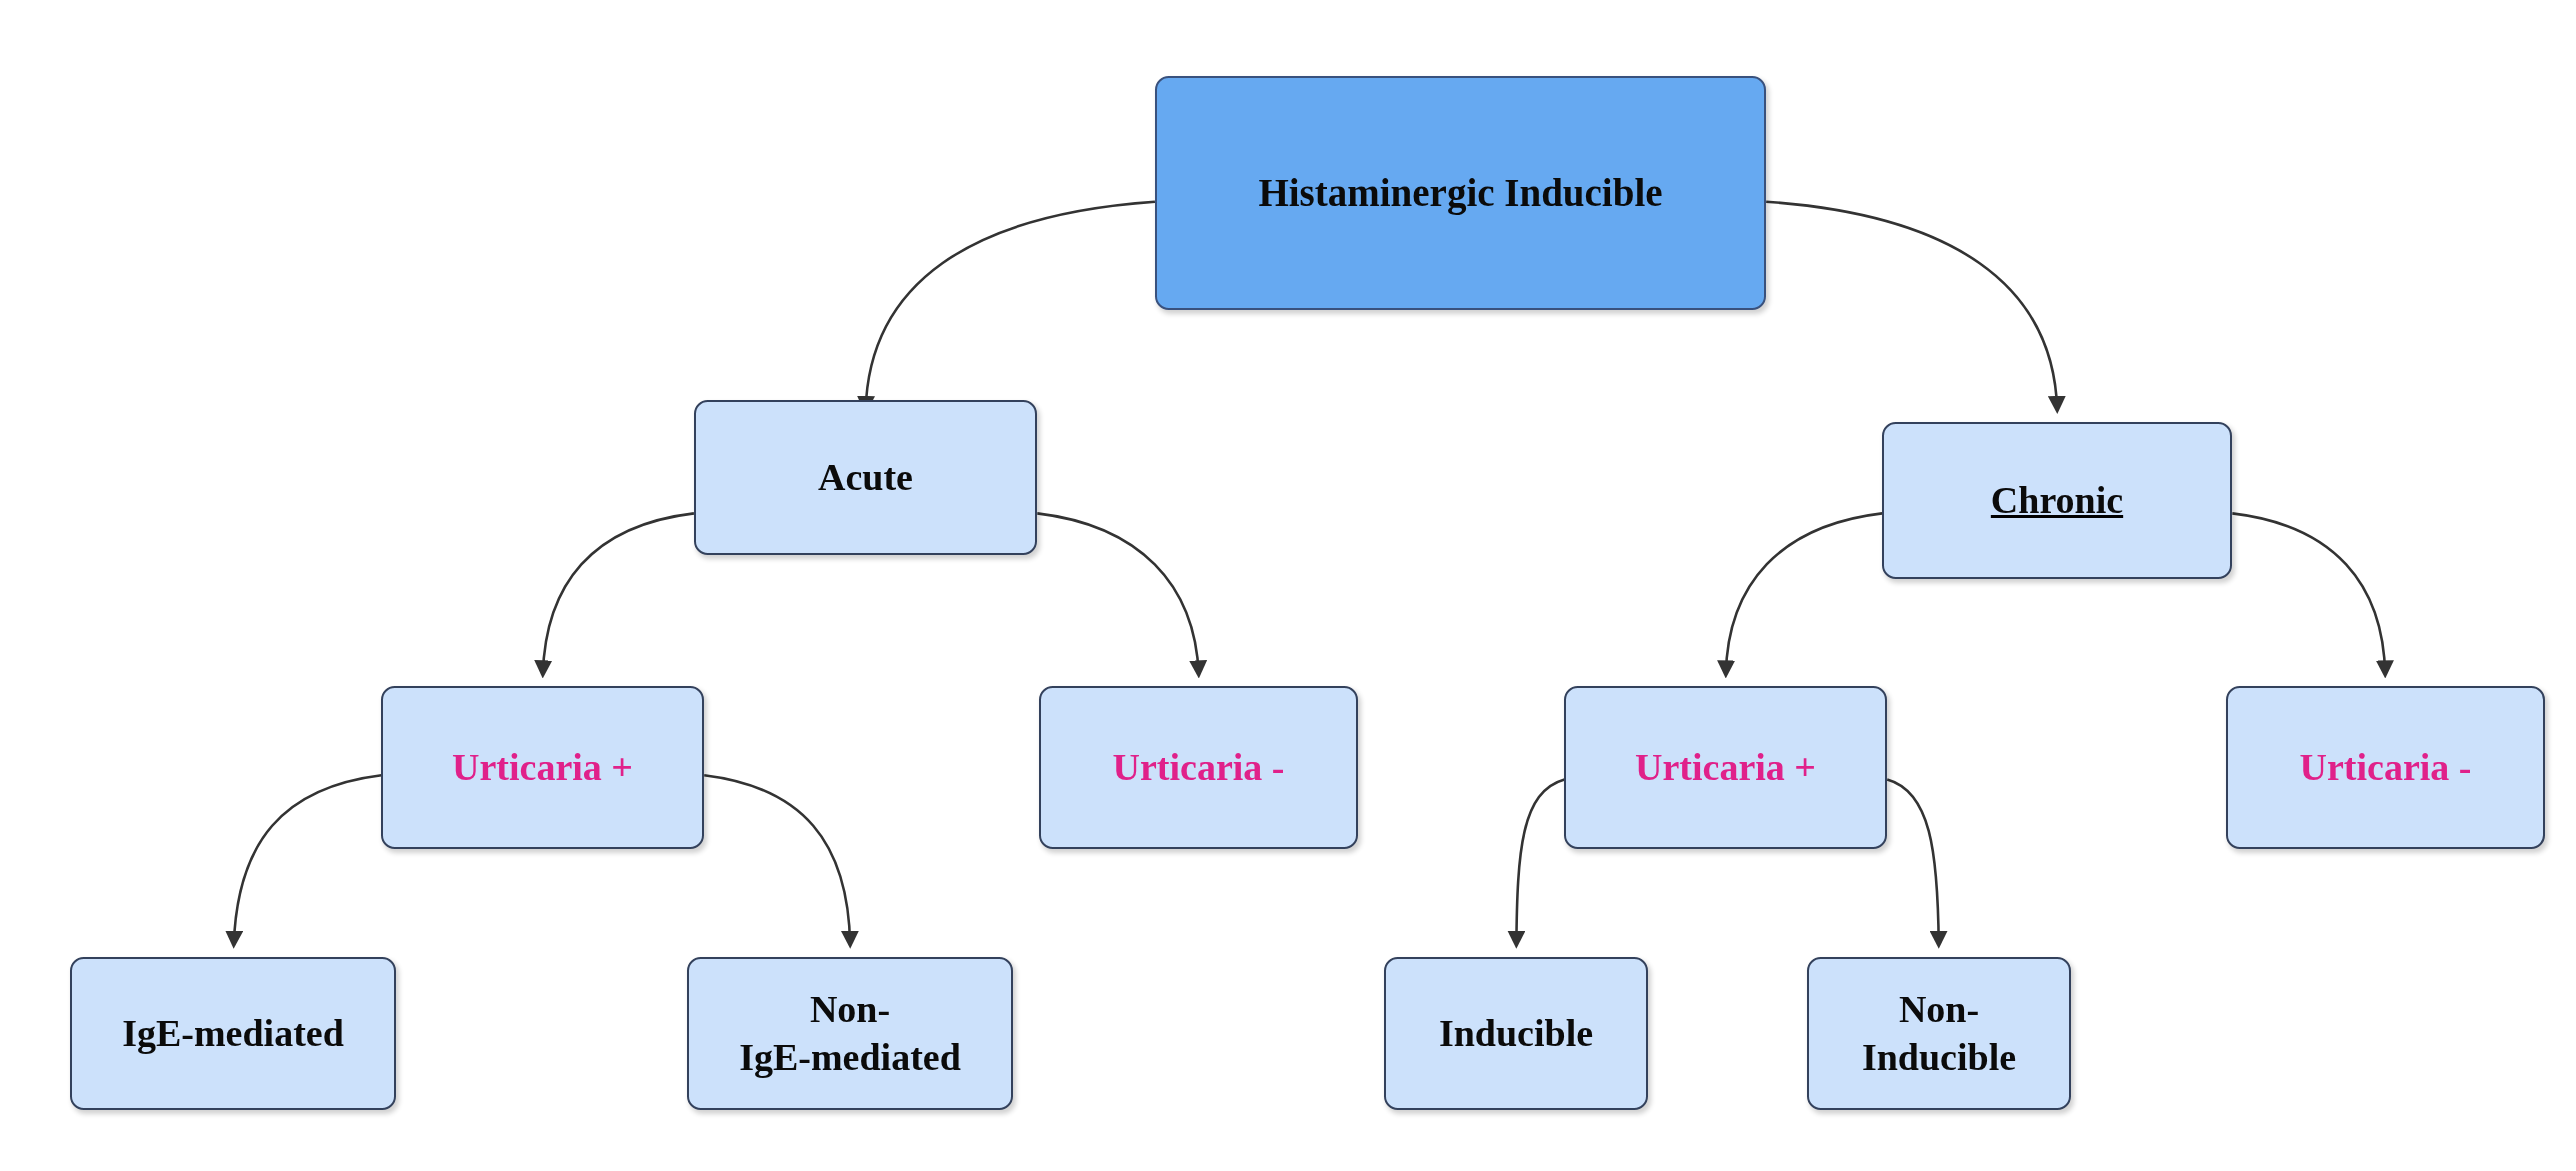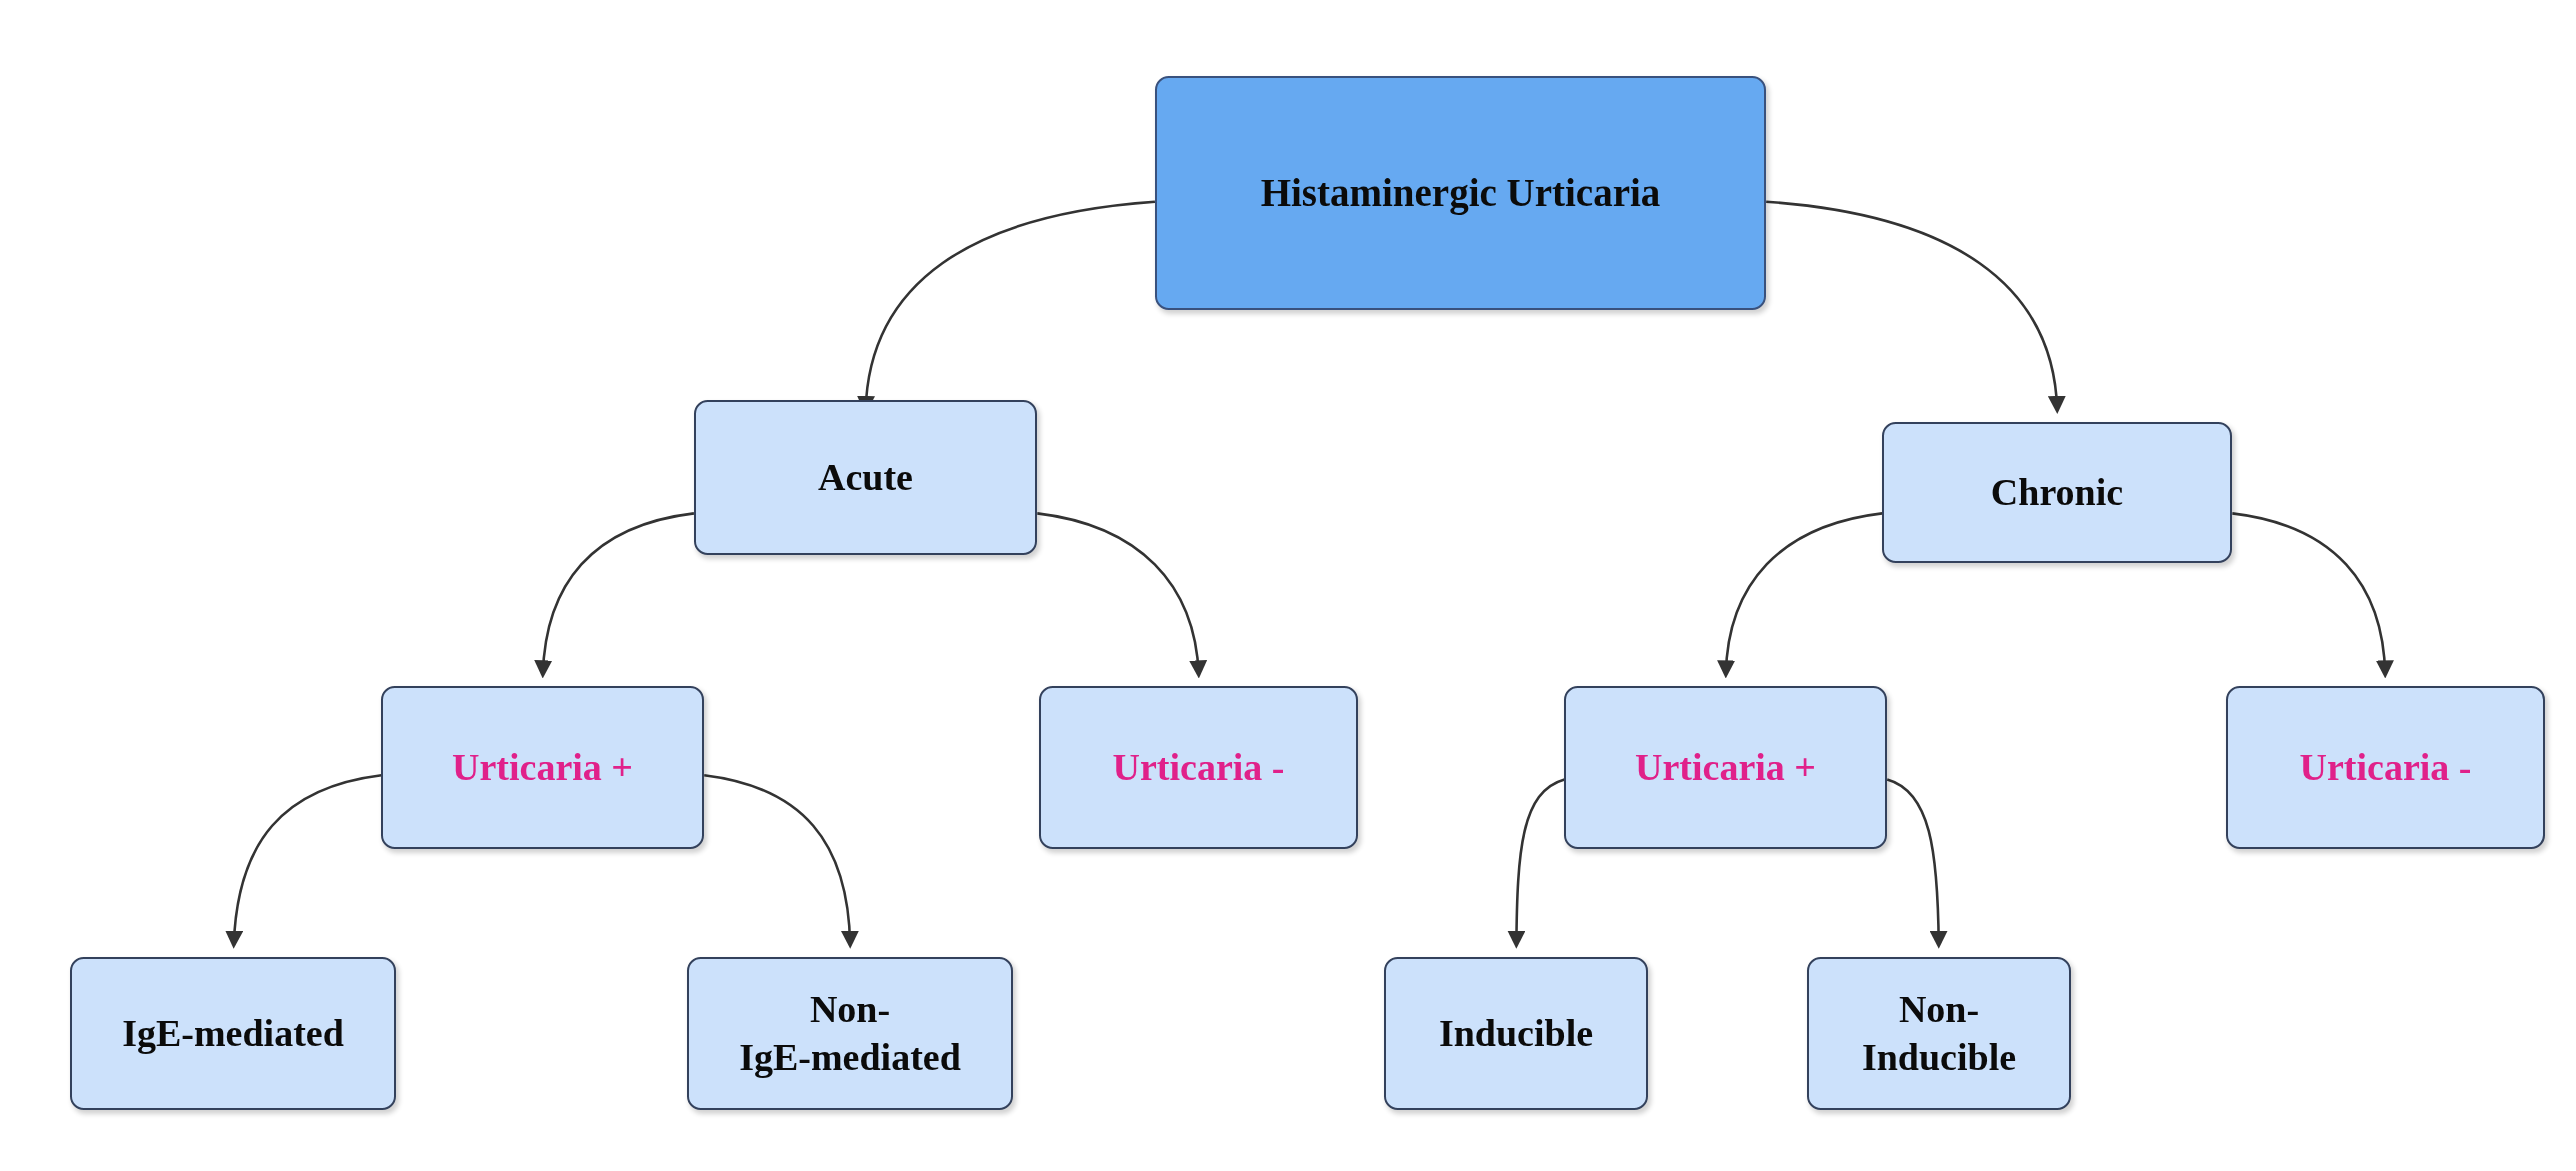"Histaminergic Urticaria" span.label { text: Urticaria -> Inducible }
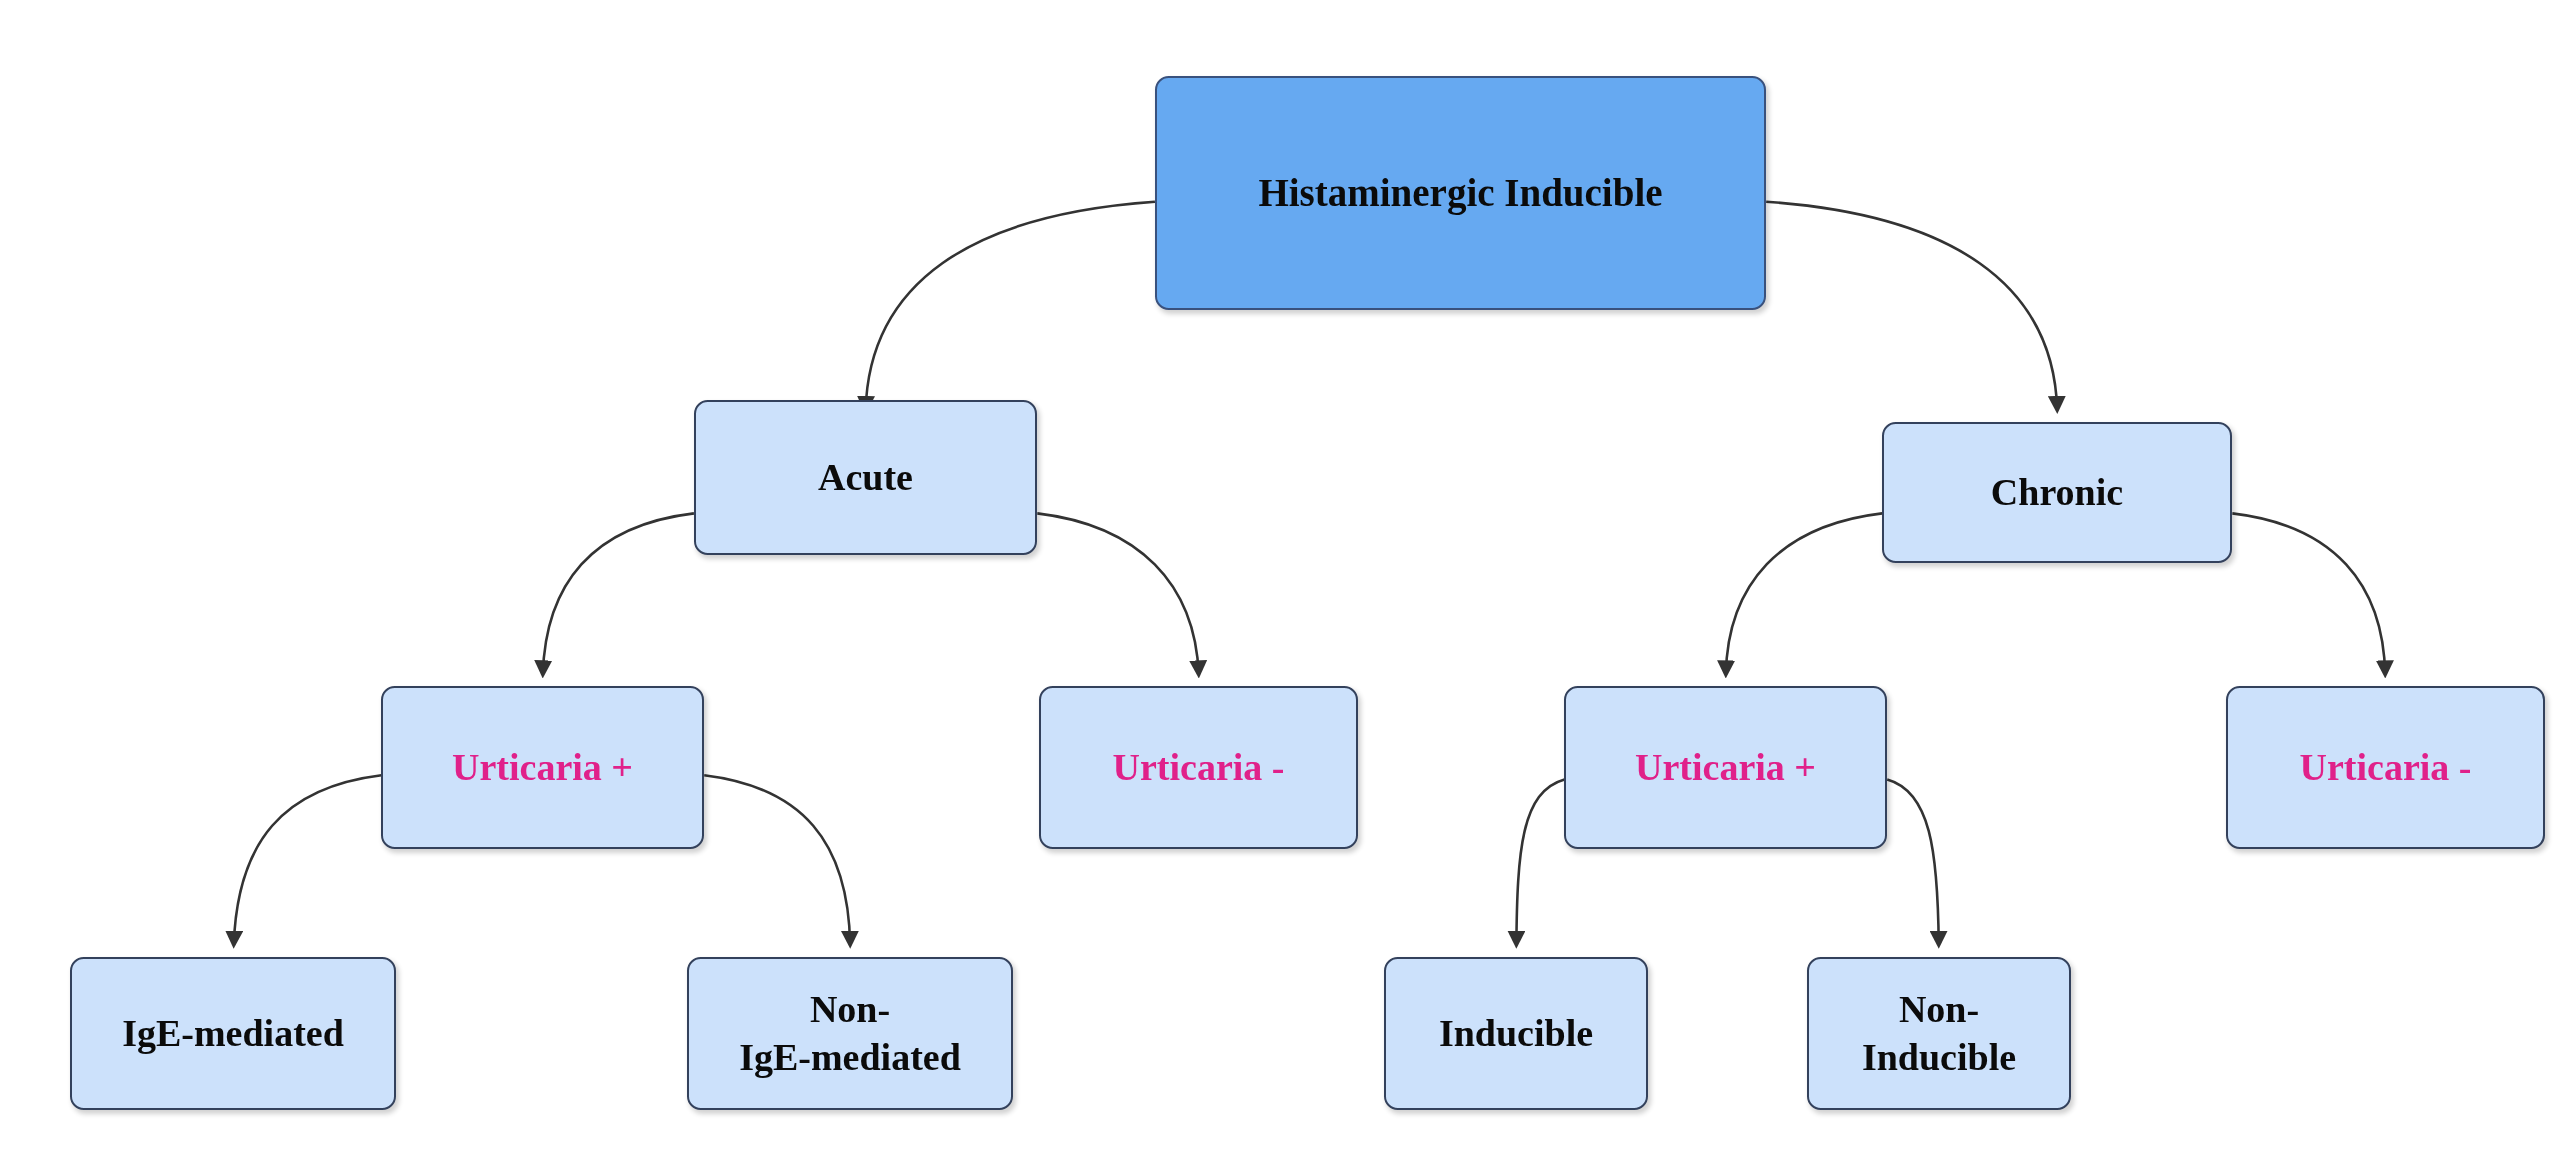"Chronic" #n-chronic { height: 141px -> 157px; text-decoration: none -> underline }
